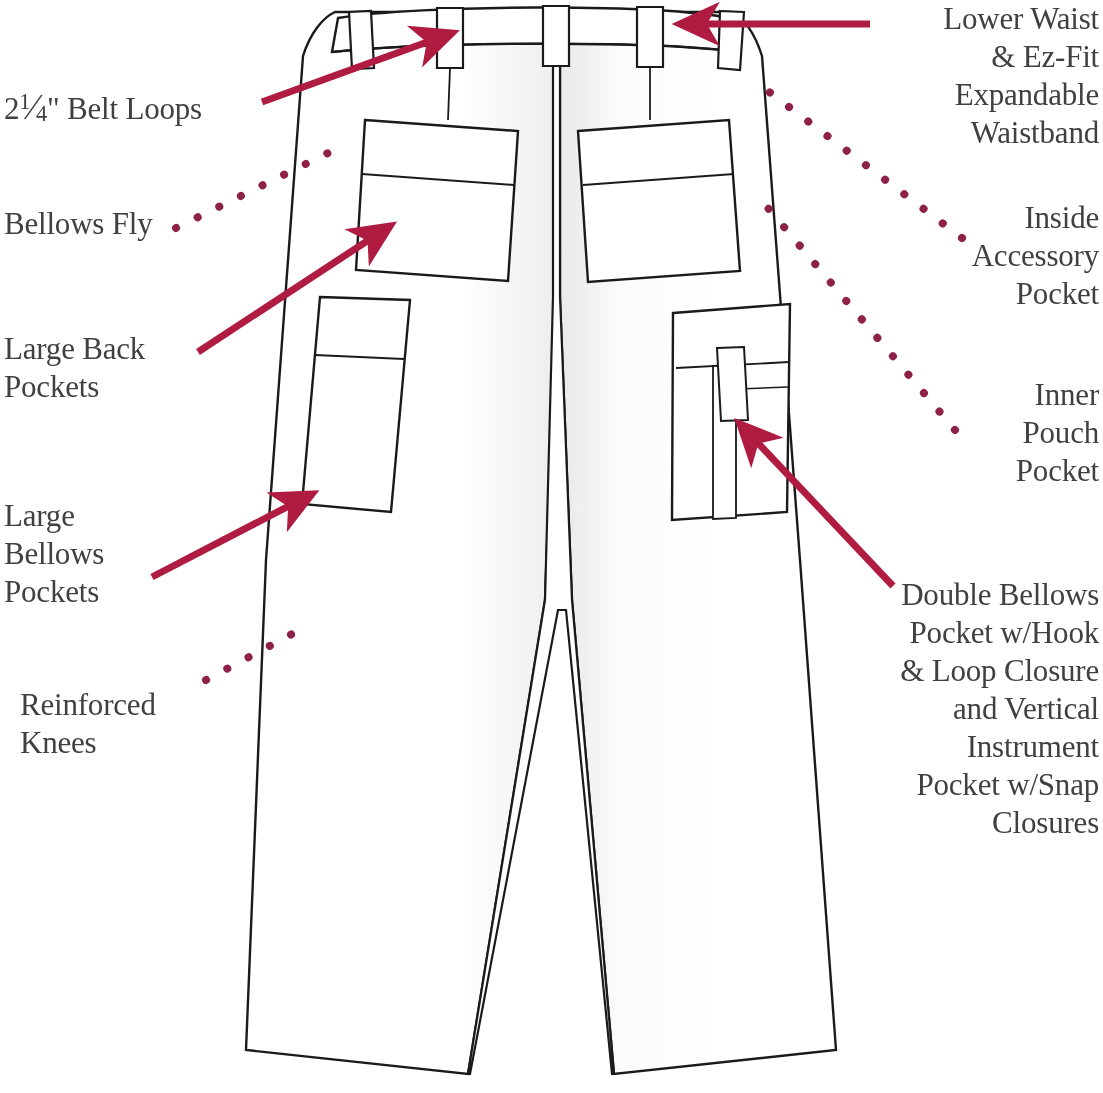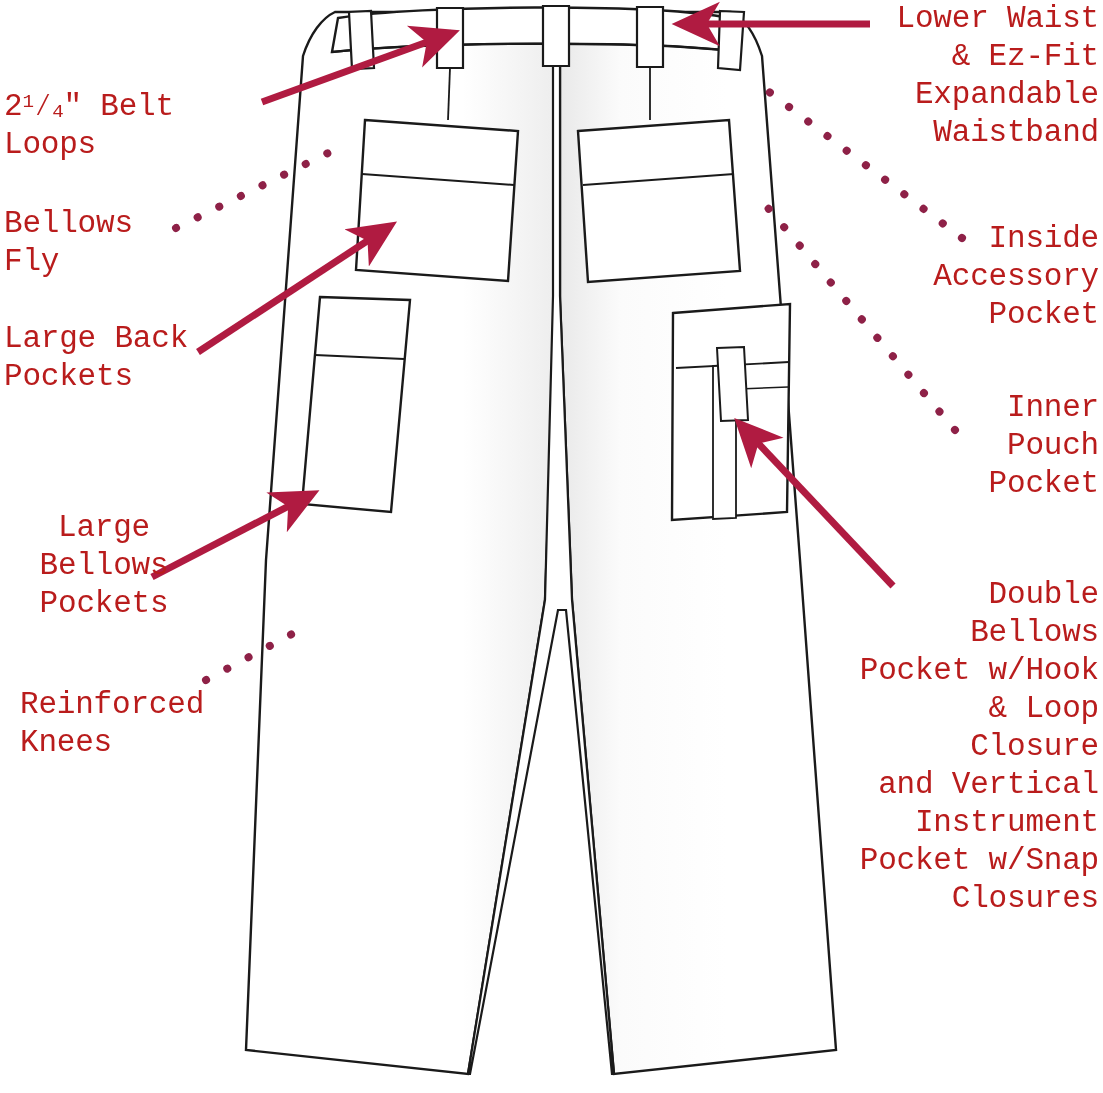"Lower Waist" .callout { color: #b91c1c -> #404040; font-family: Liberation Mono, monospace -> Liberation Serif, serif }
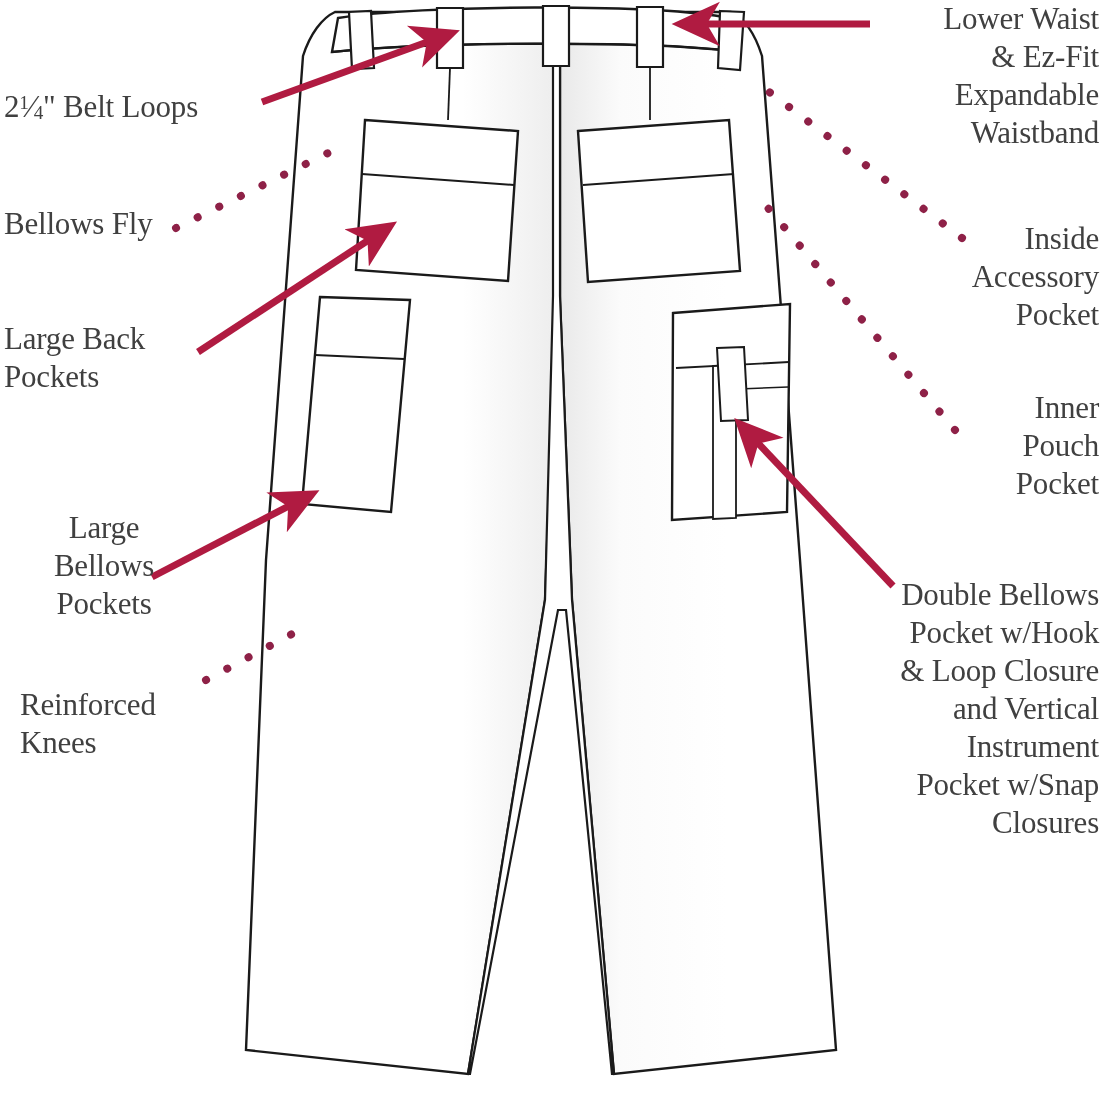"1⁄4" .frac { font-size: 31px -> 36px }
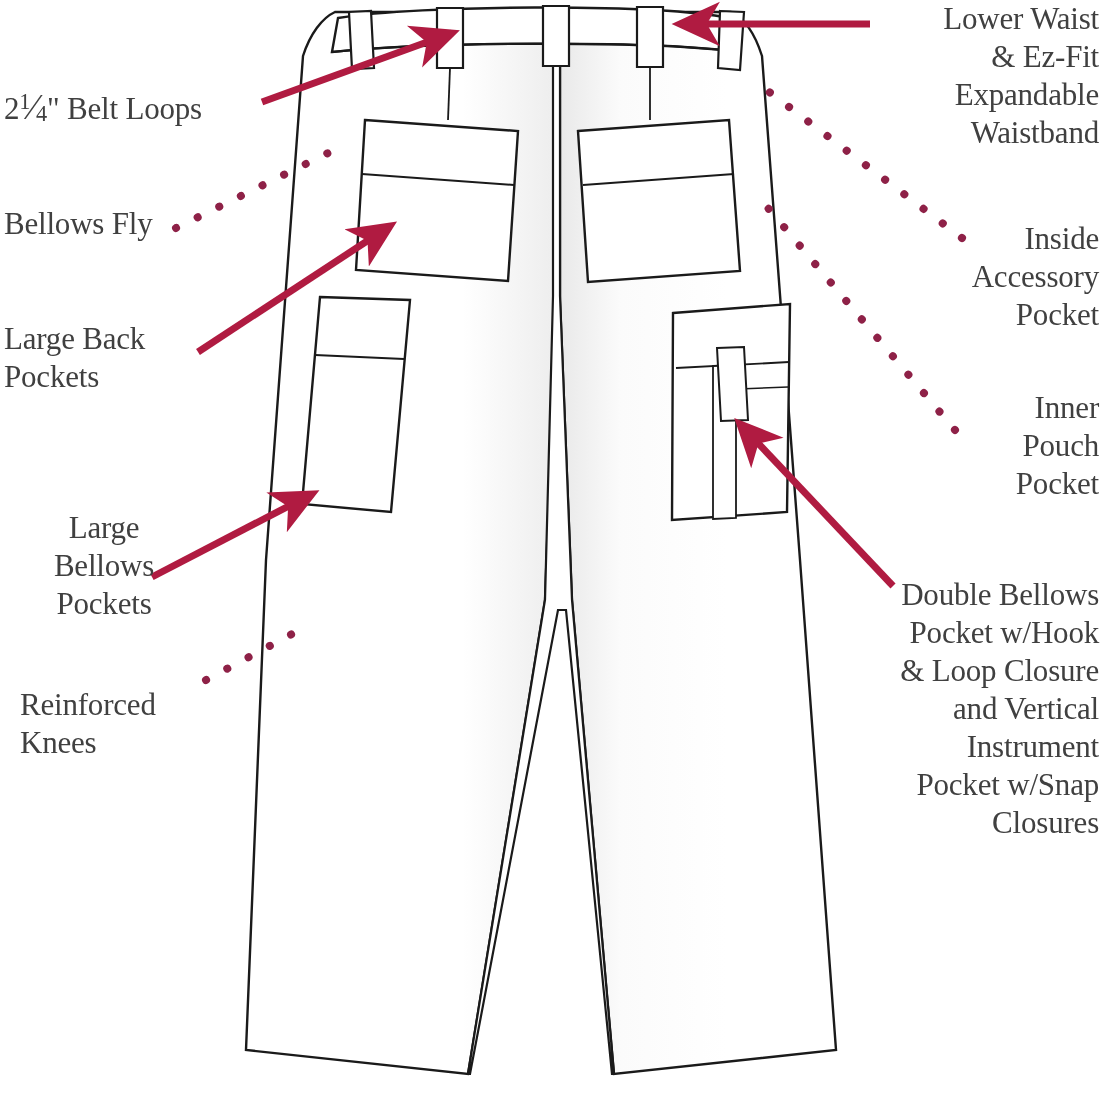"Inside" #label-inside-acc { top: 220px -> 199px }
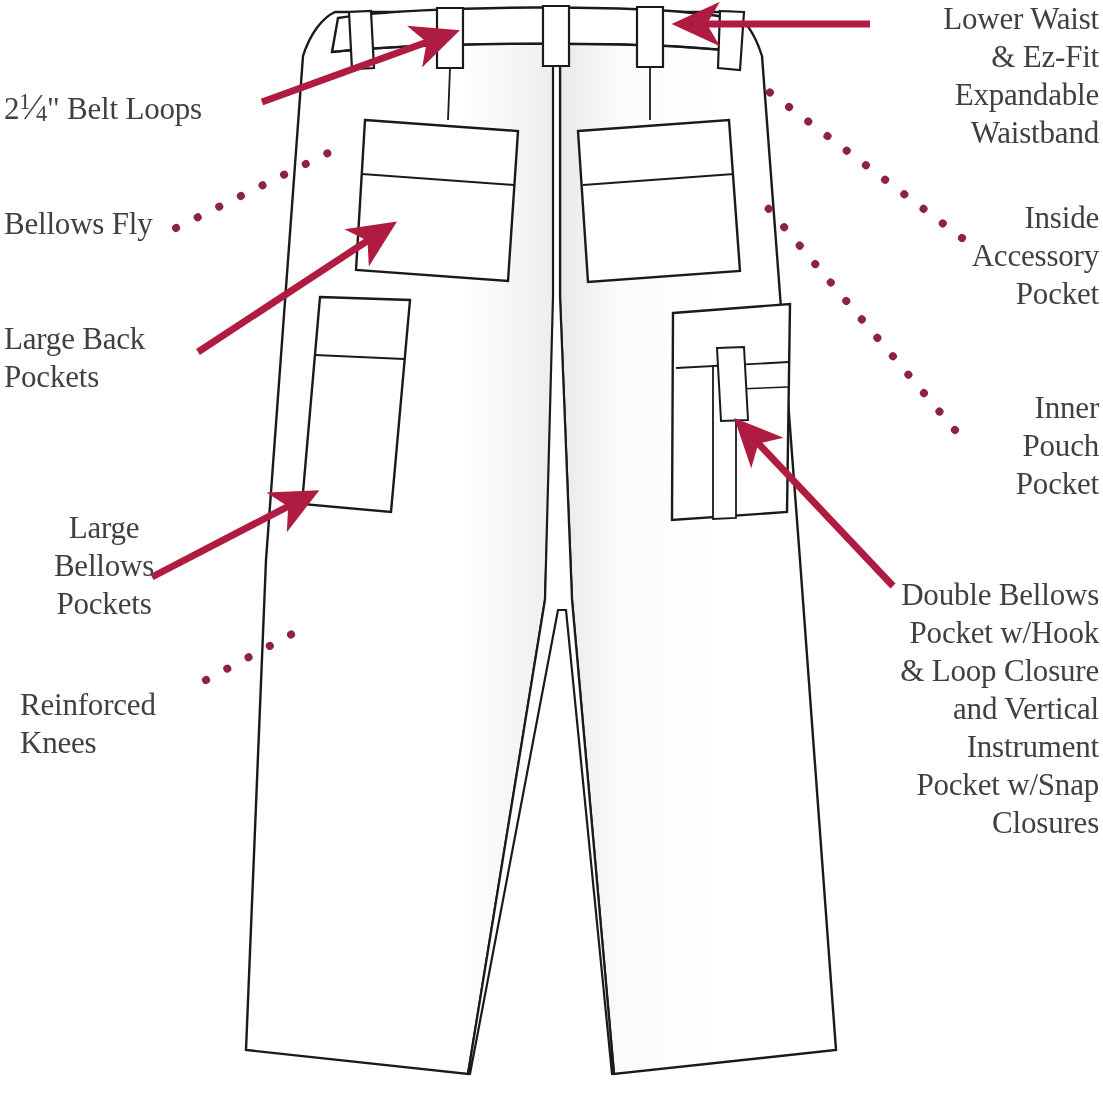"Large Back" #label-large-back { top: 320px -> 330px }
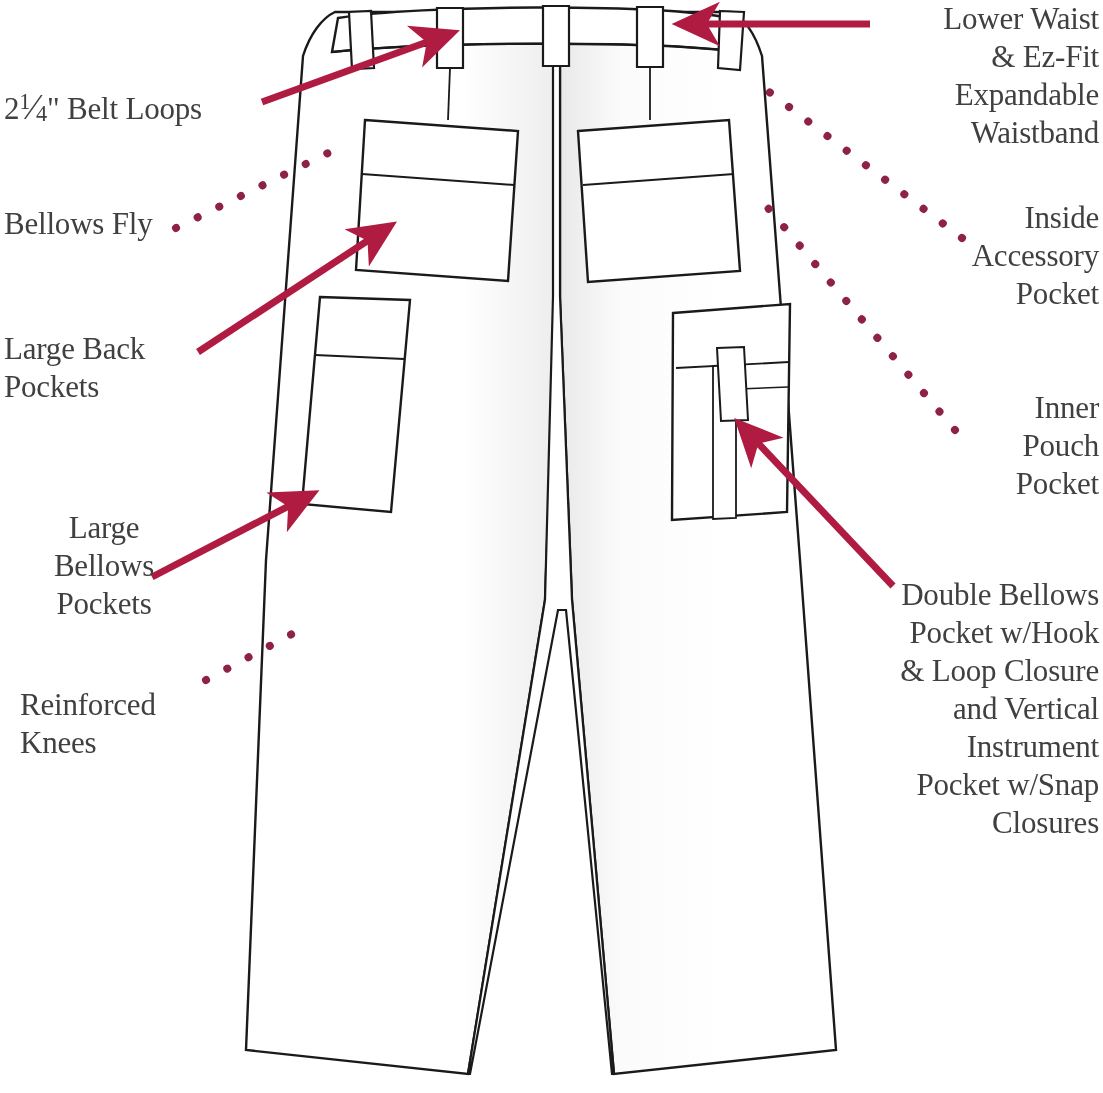"Inner" #label-inner-pouch { top: 389px -> 376px }
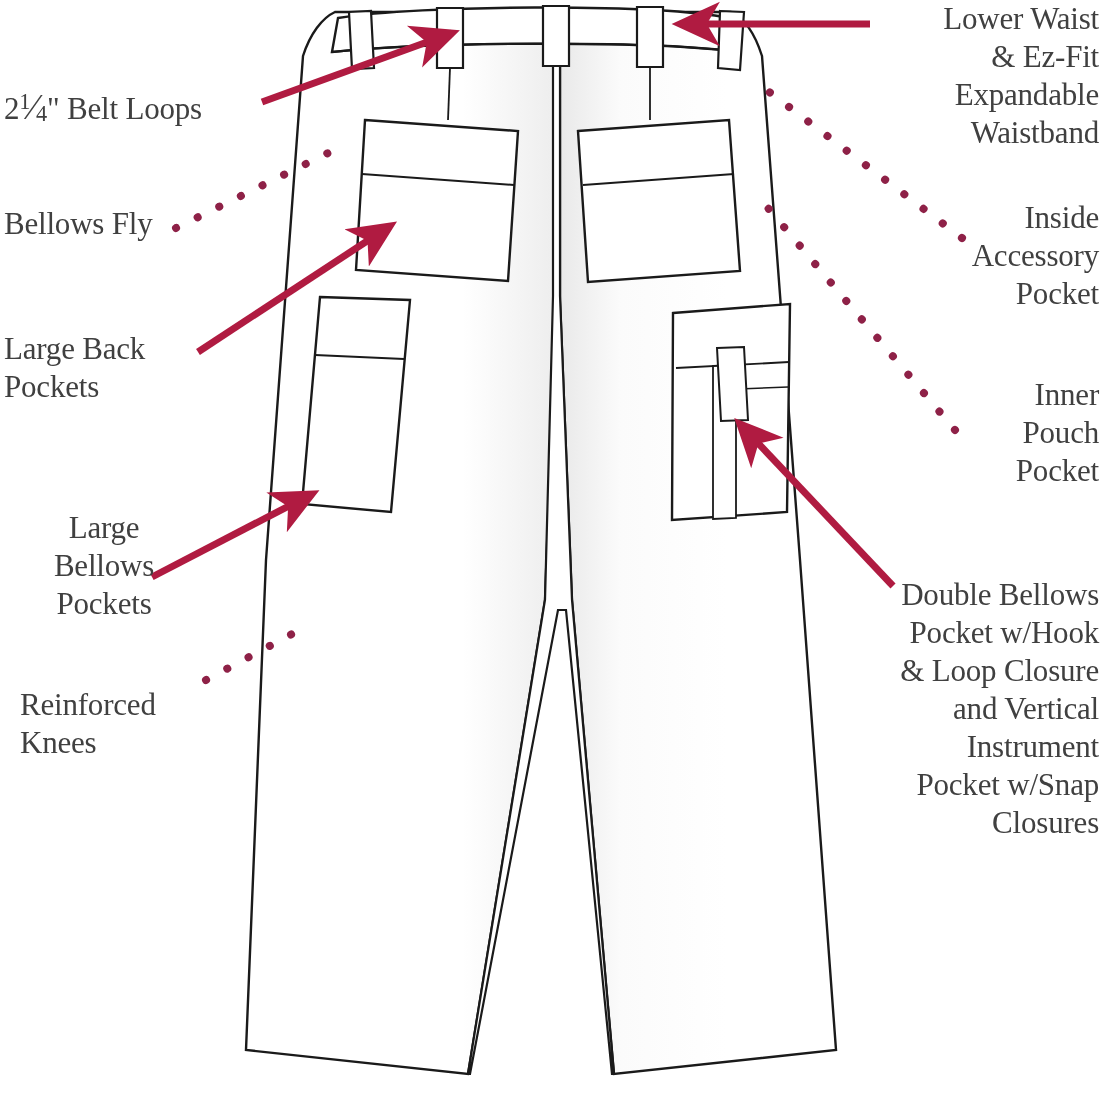"Large" #label-large-bellows { text-align: center -> none; top: 509px -> 497px }
